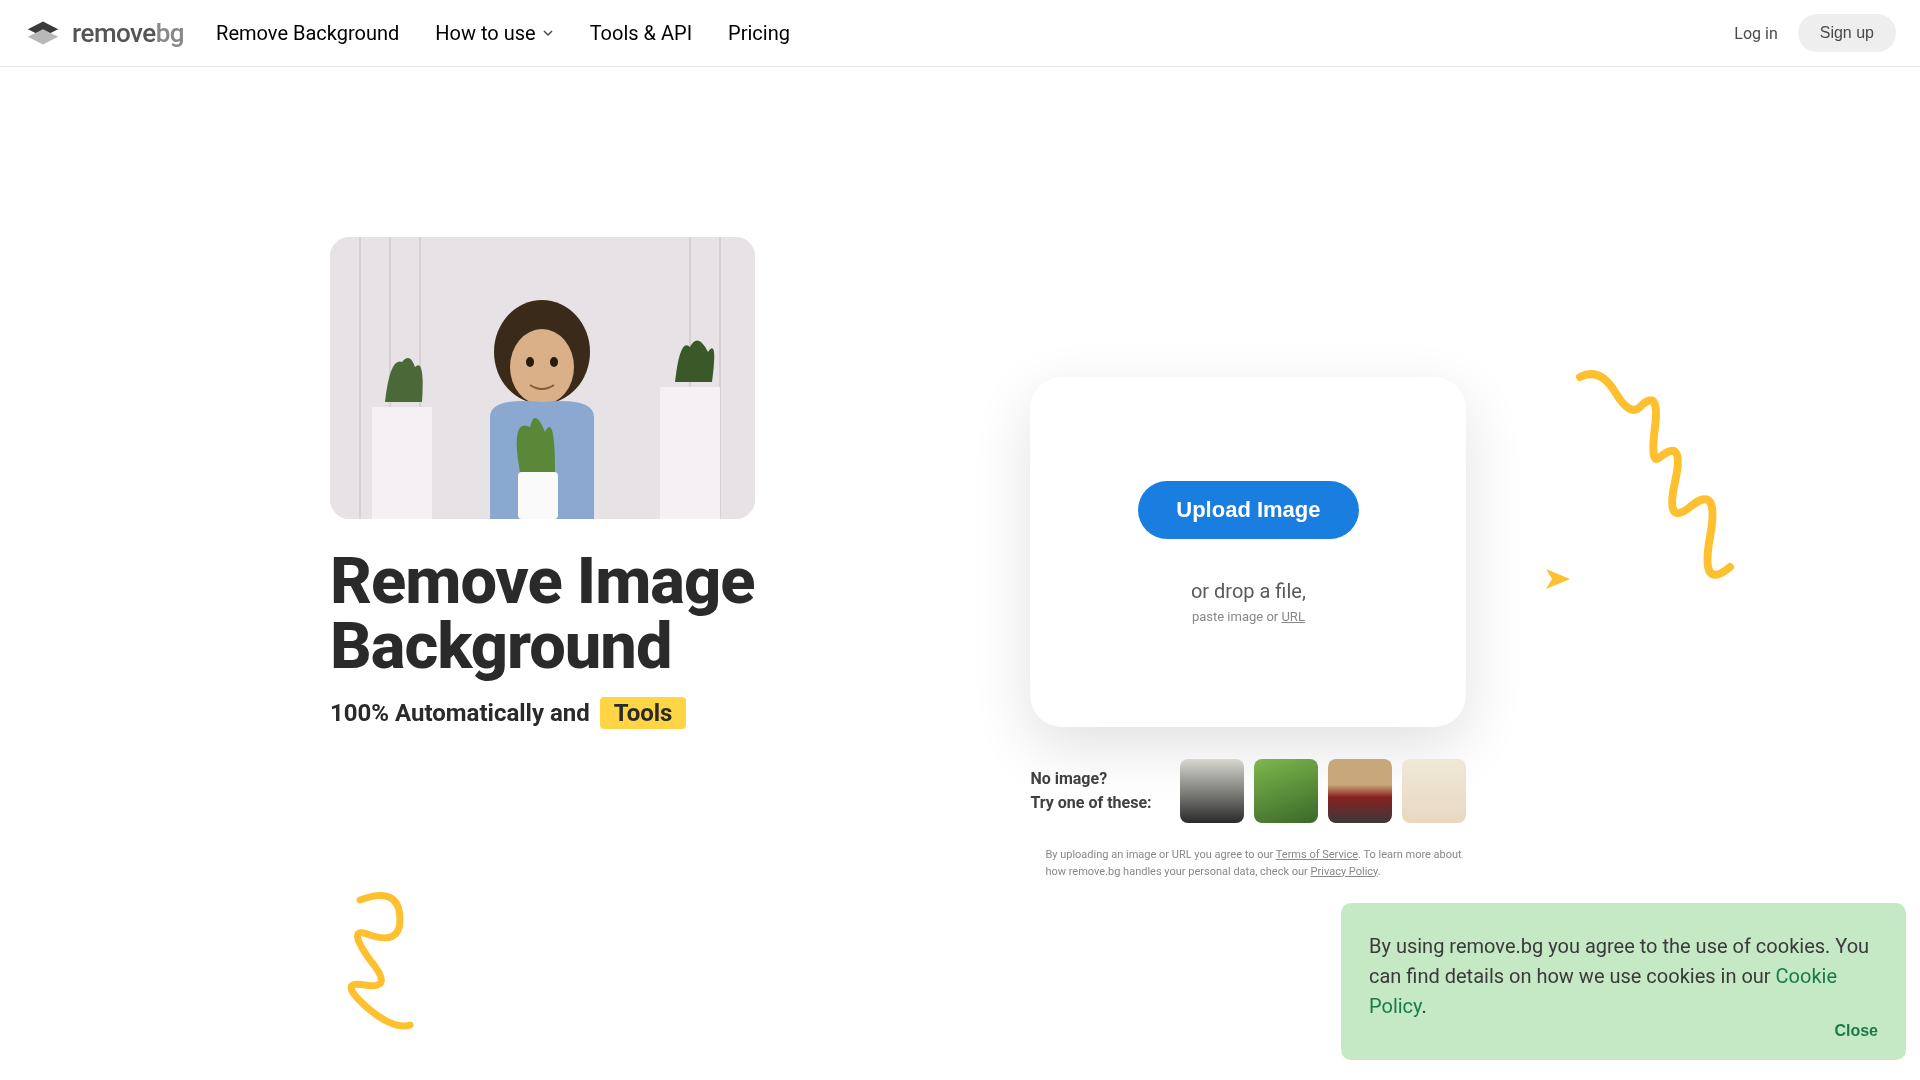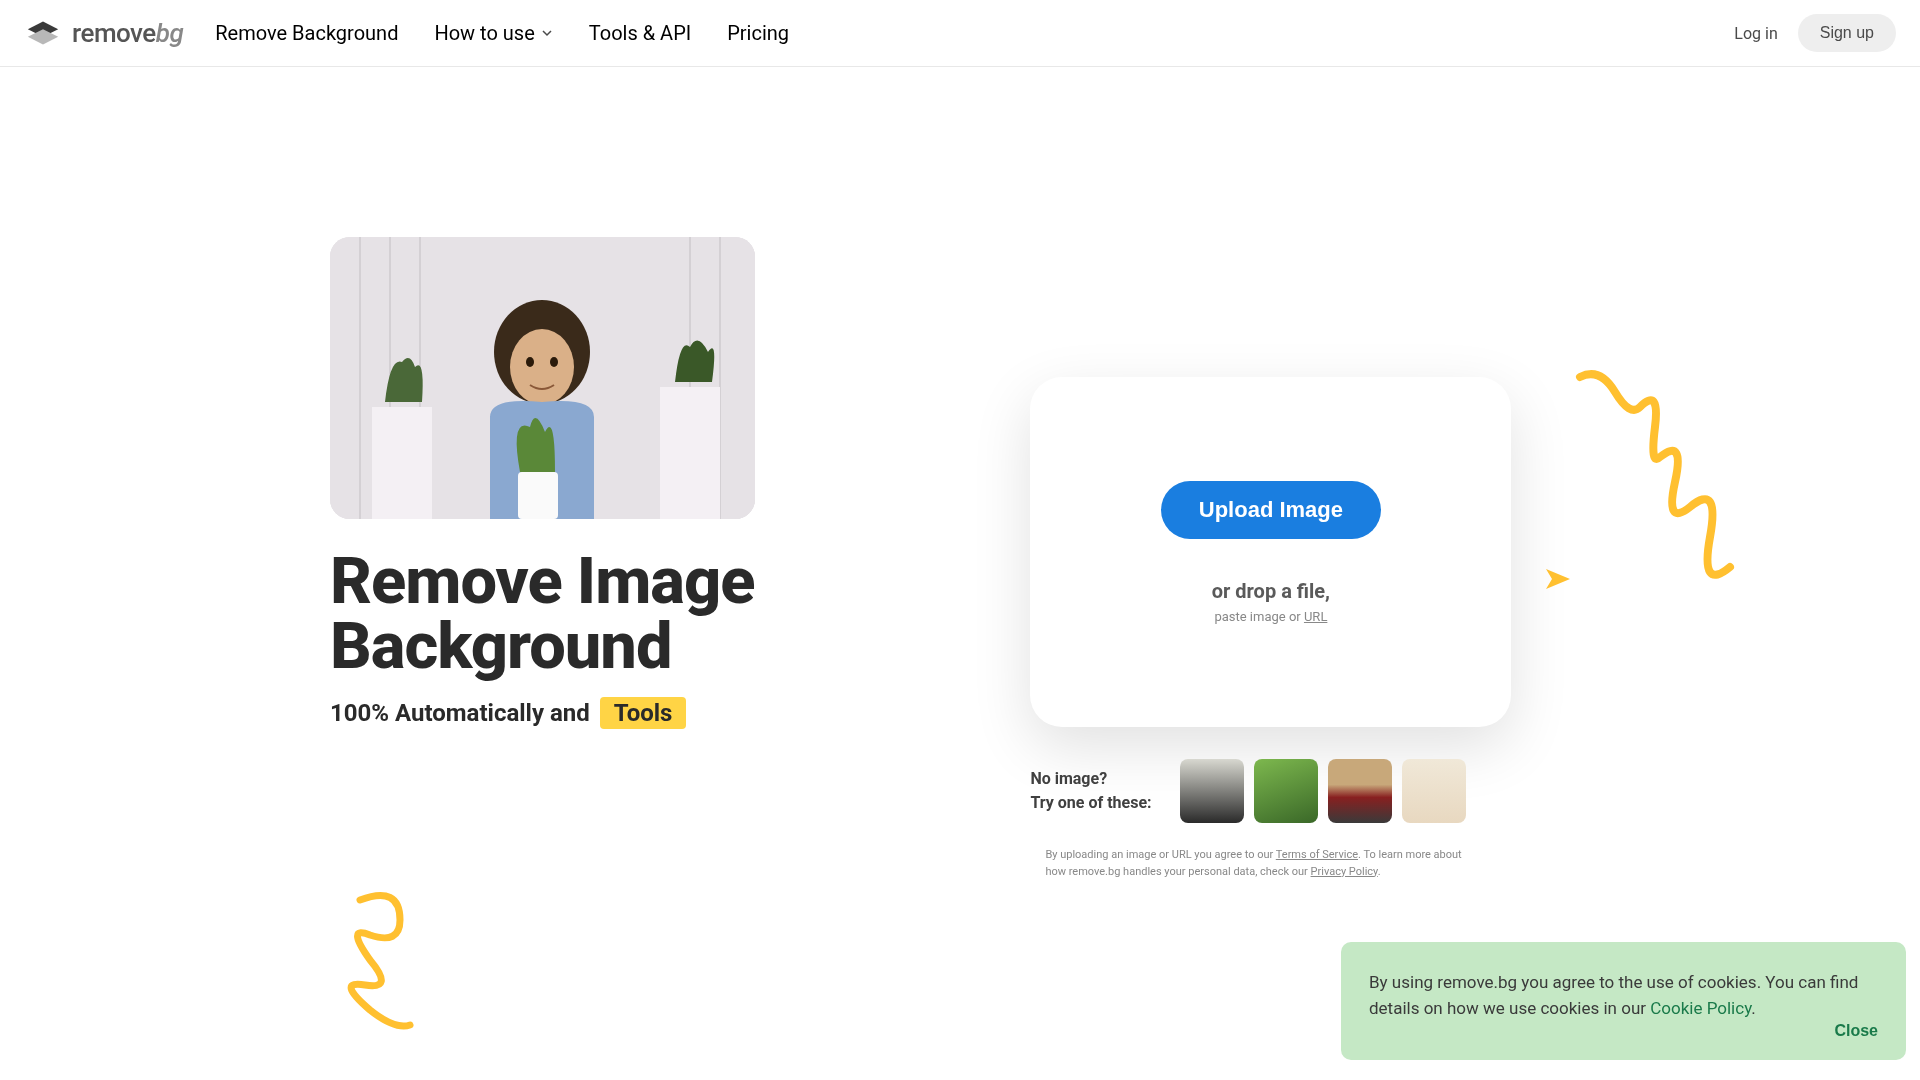"bg" .logo-text .bg { font-style: italic -> none }
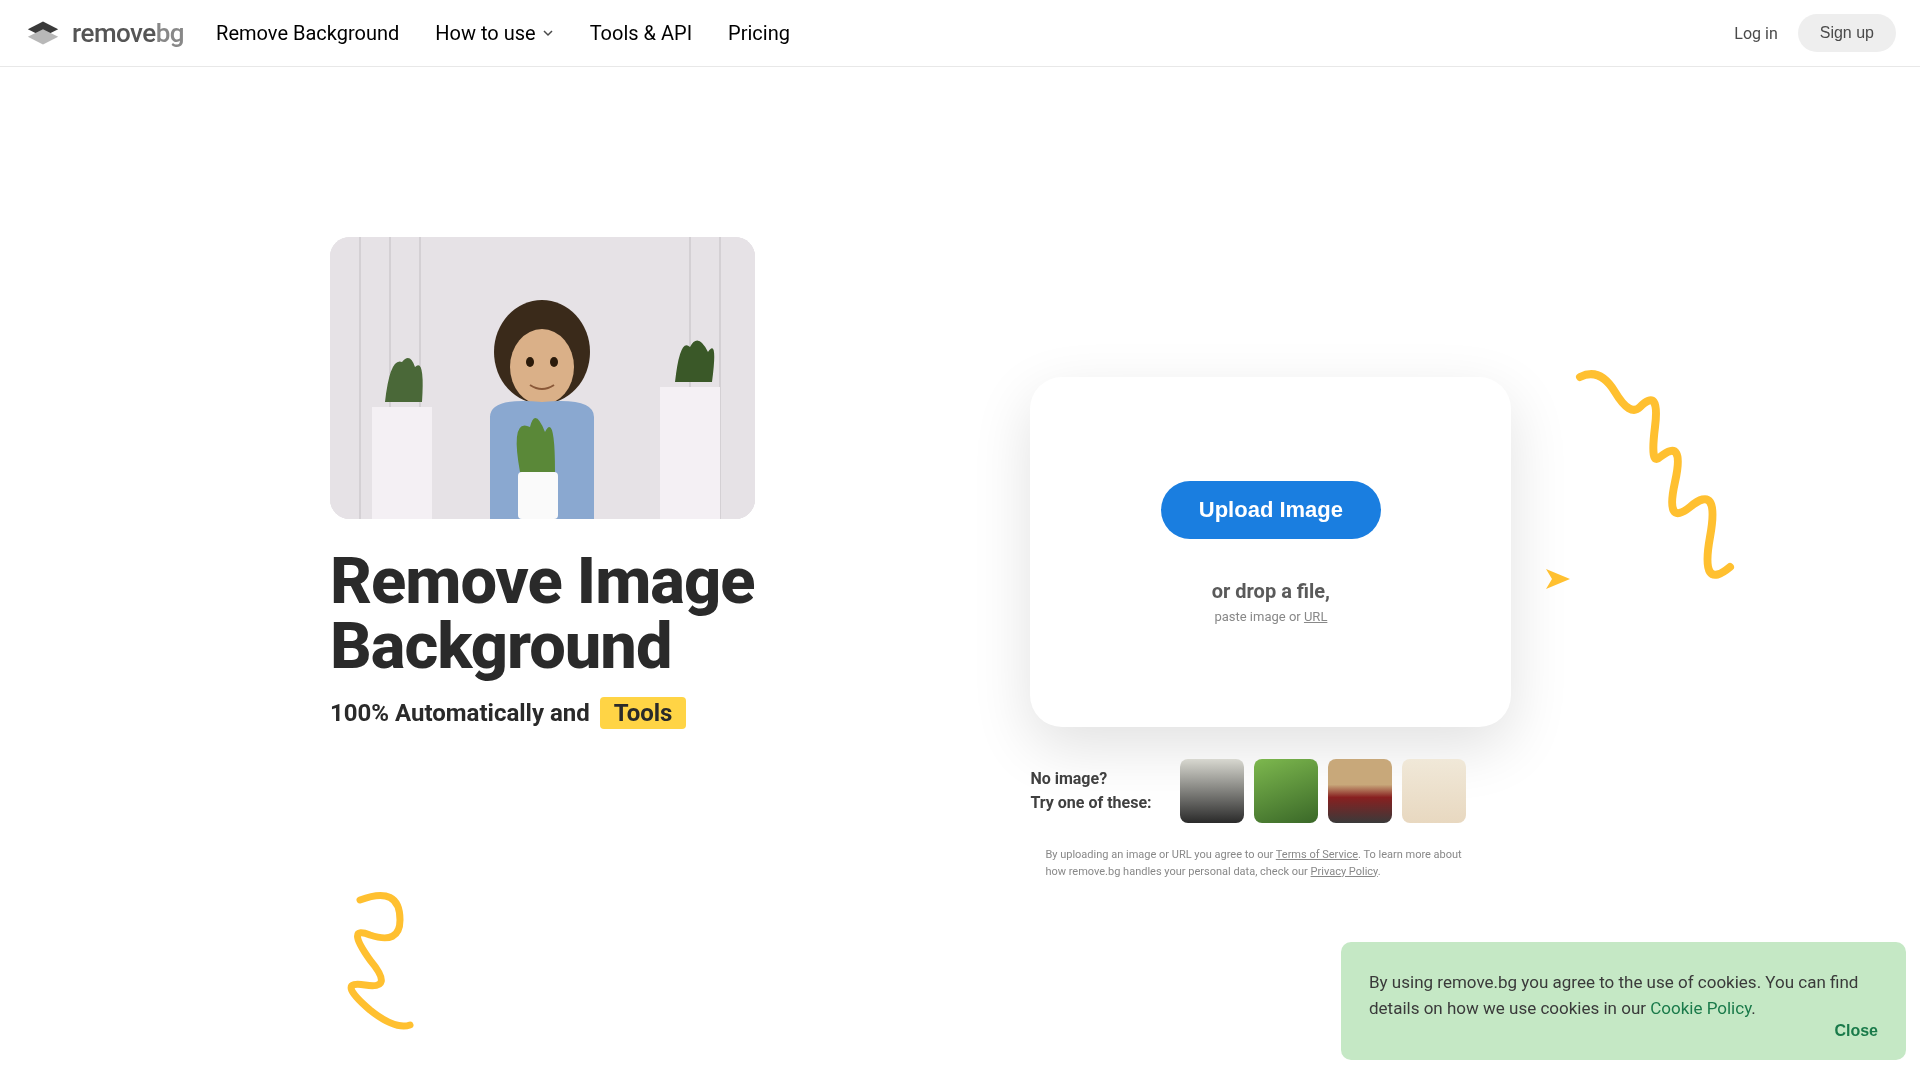"Upload Image" .upload-card { width: 481px -> 436px }
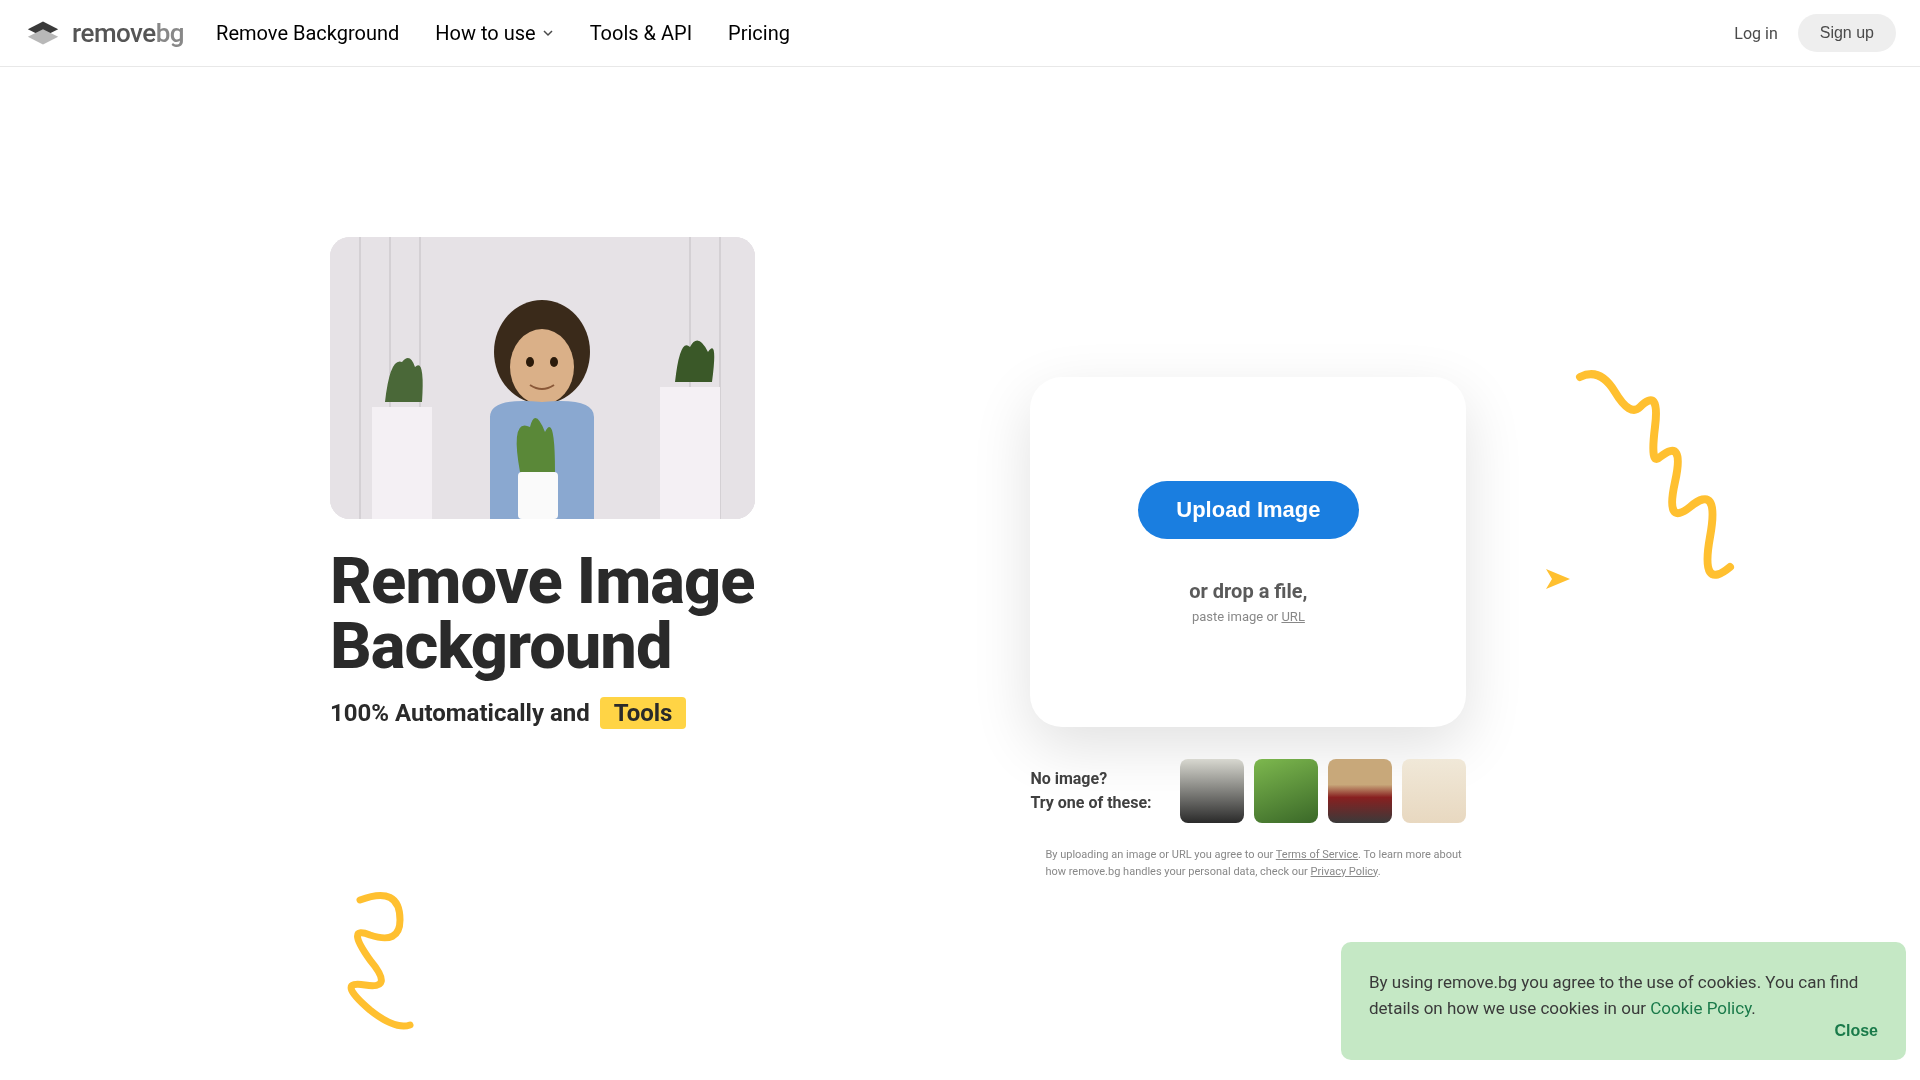"or drop a file," .drop-text { font-weight: 700 -> 400 }
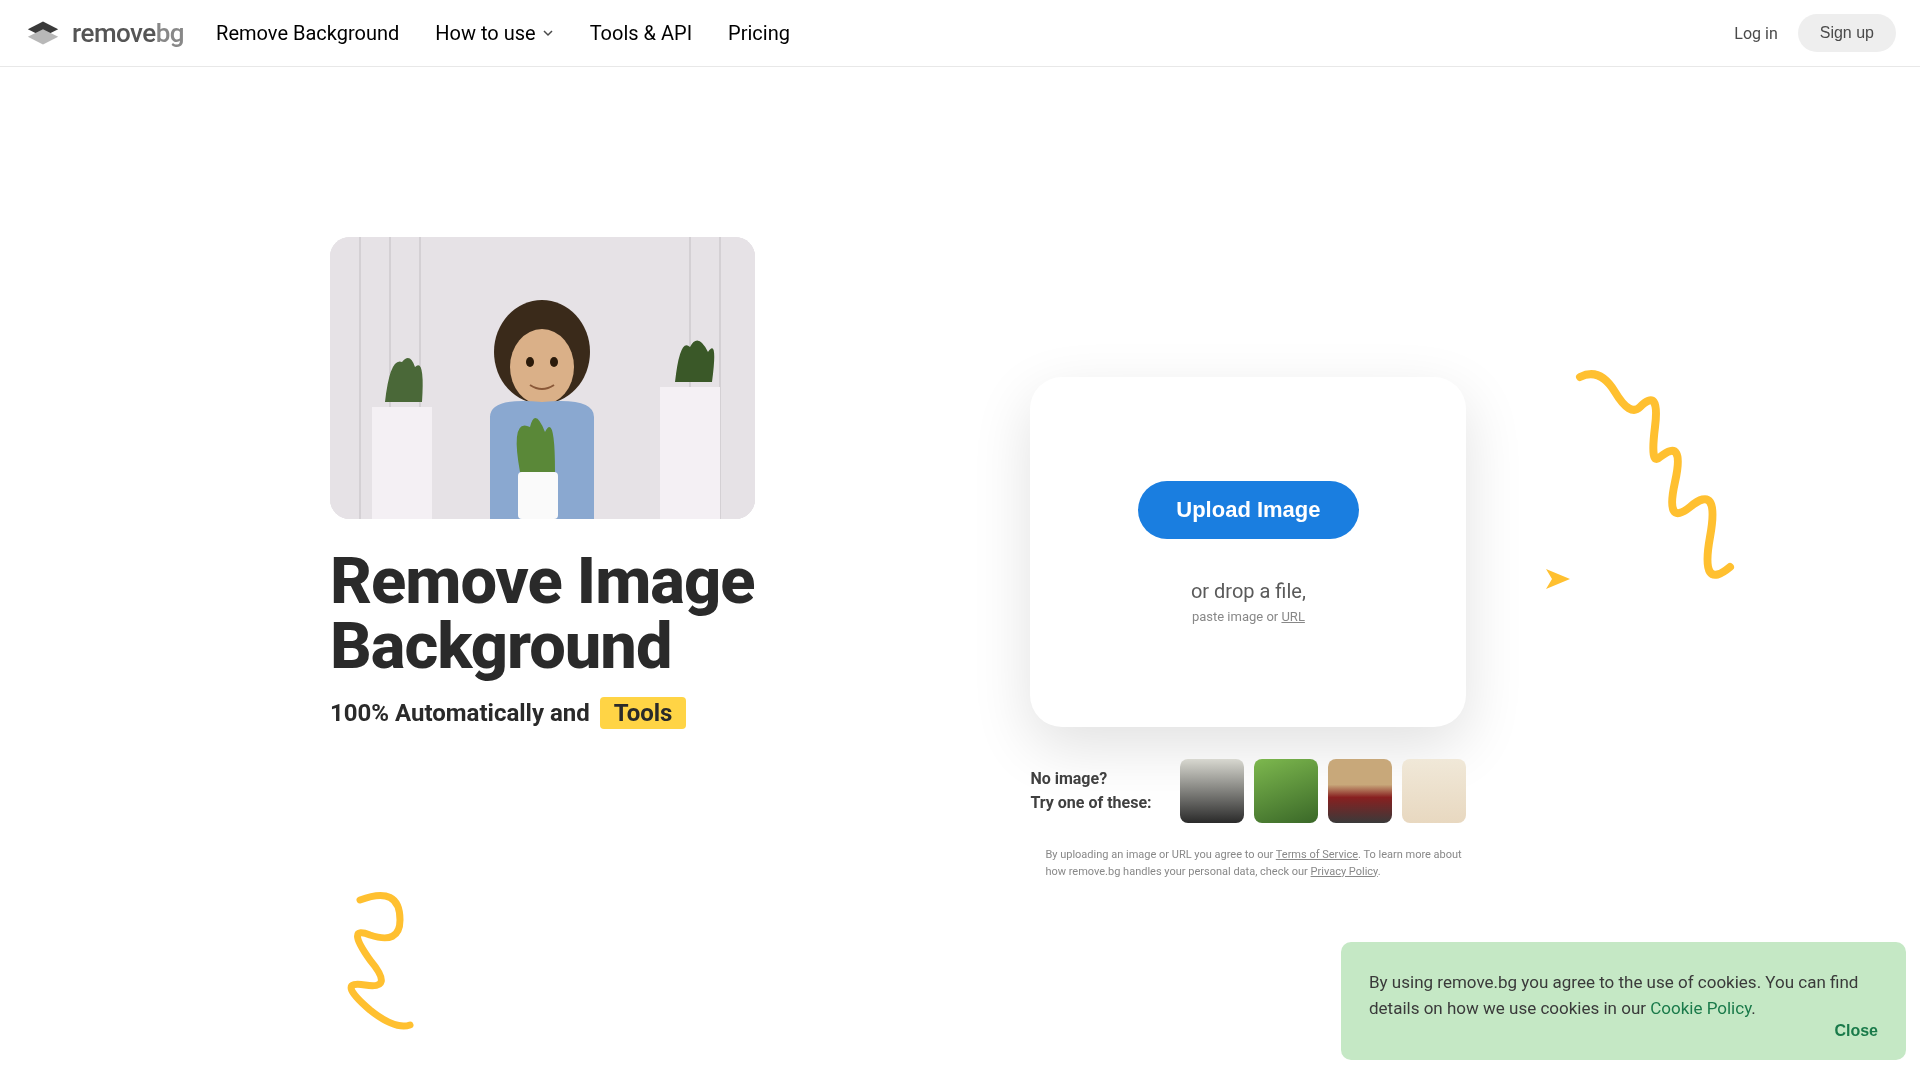"By using remove.bg you agree" .cookie-text { font-size: 17px -> 20px }
